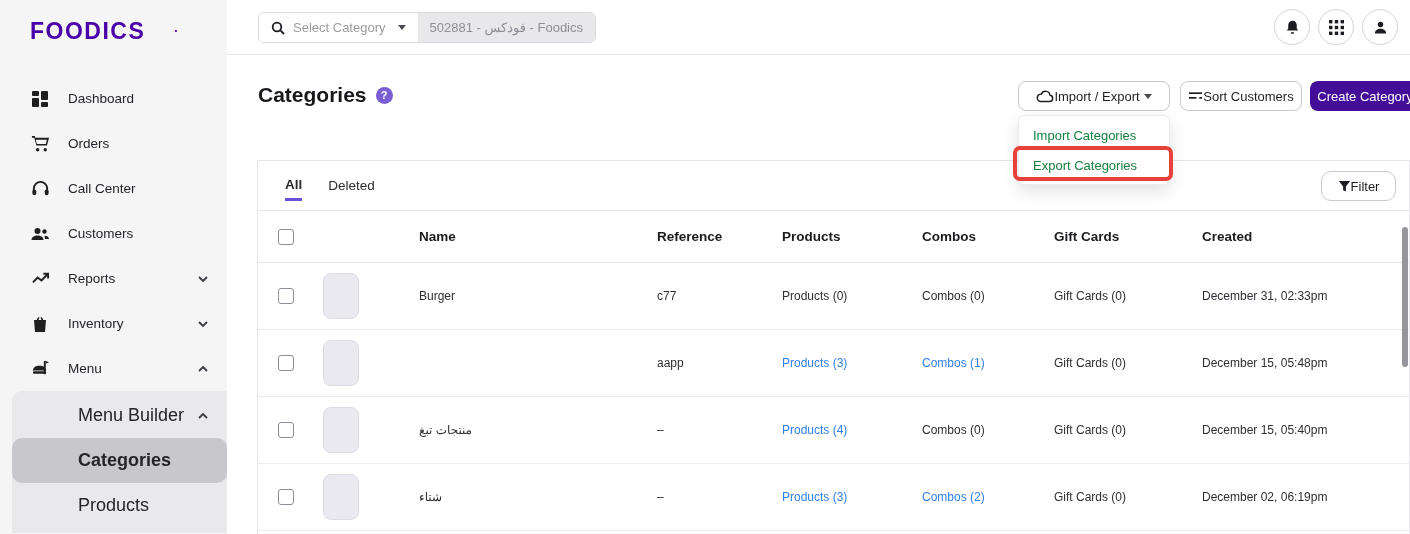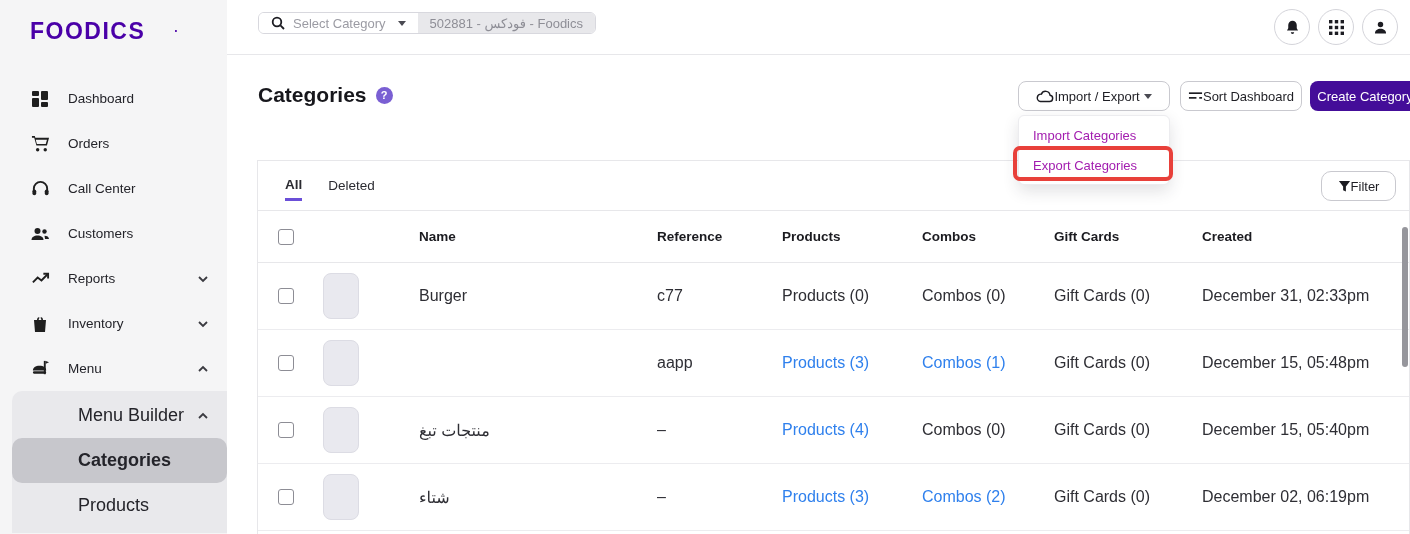"Select Category" .cat-select { height: 22px -> 31px }
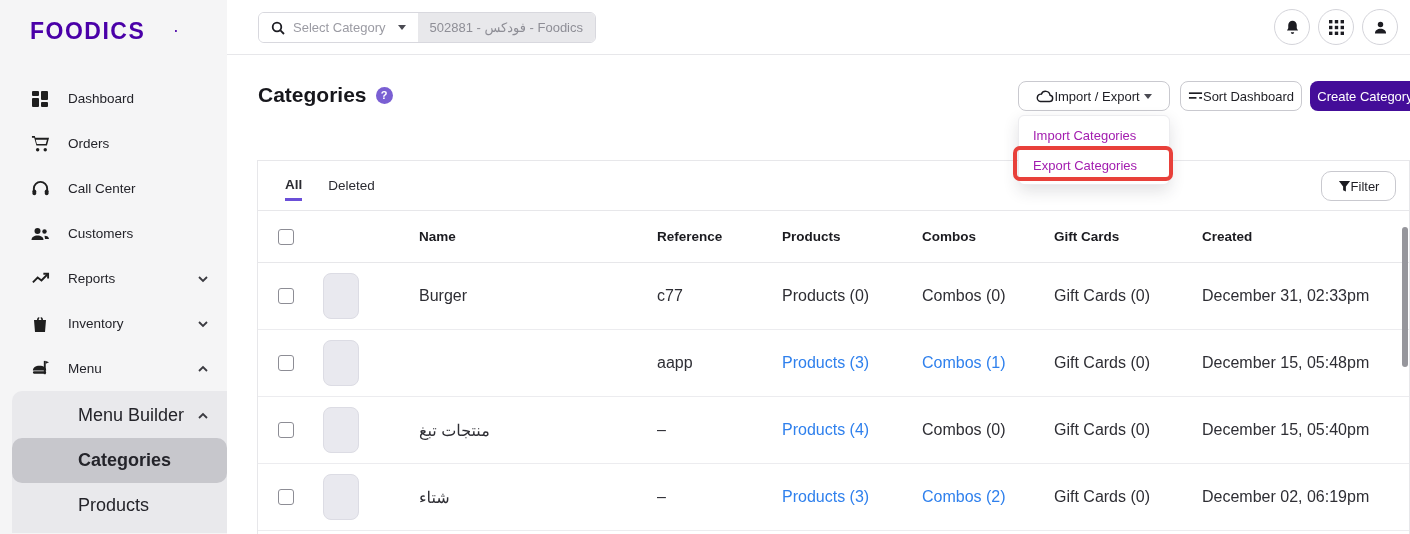"Sort Dashboard" span { text: Dashboard -> Customers }
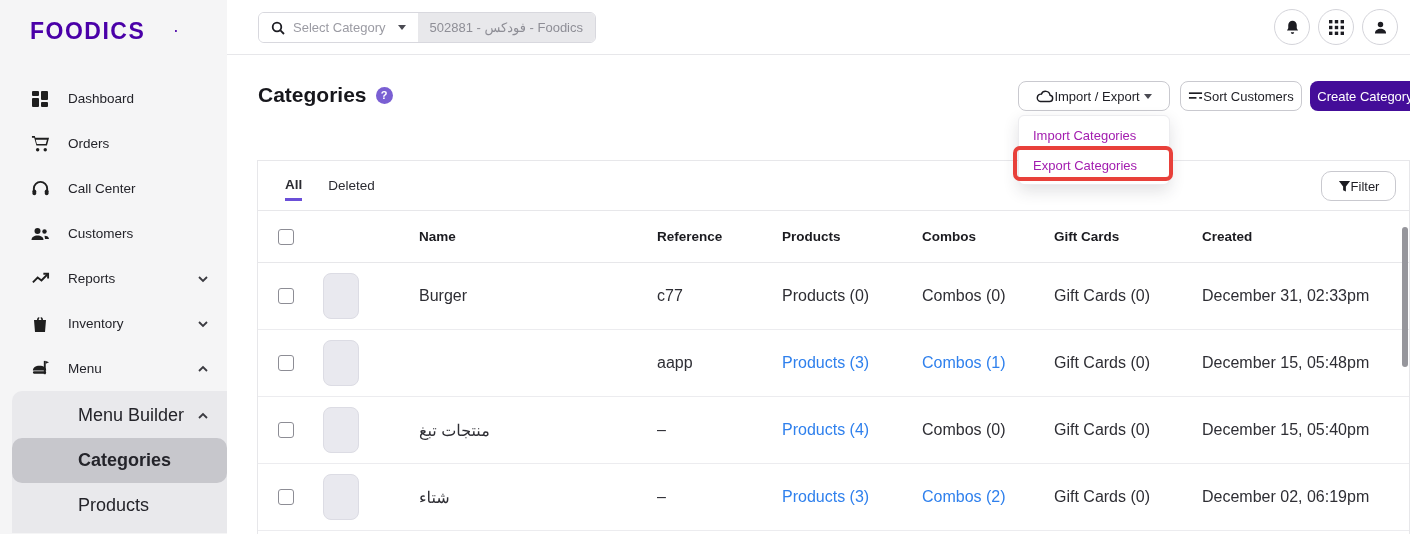"Import Categories" .dropdown-item { color: #a21caf -> #15803d }
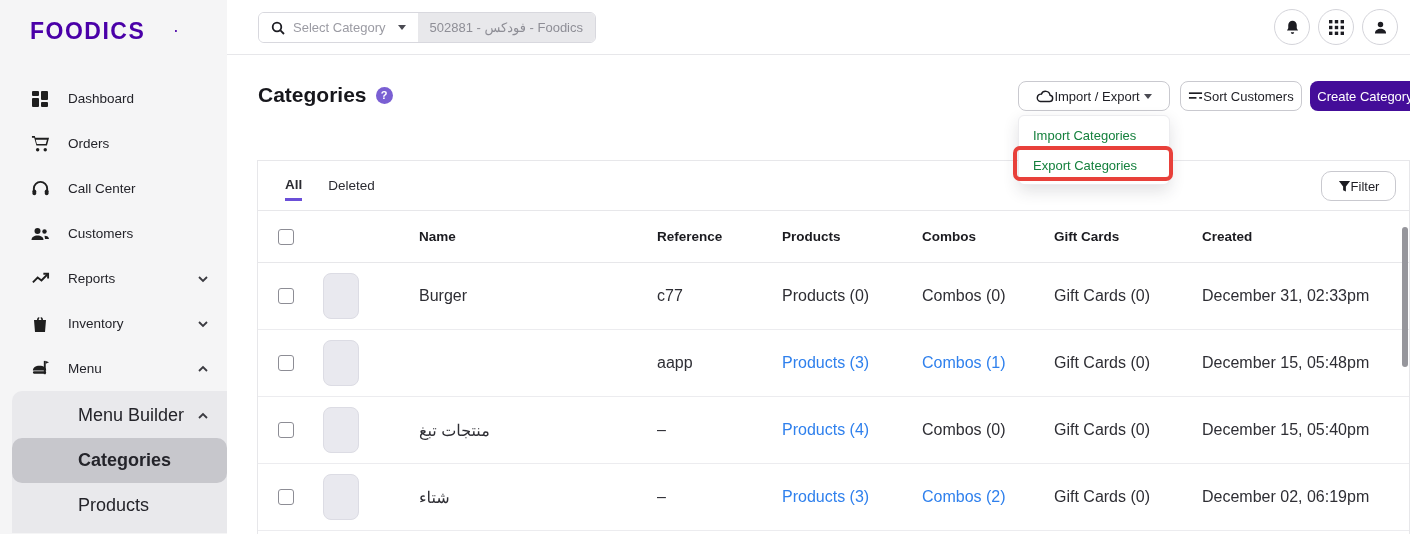"Burger" .trow { font-size: 16px -> 12px }
